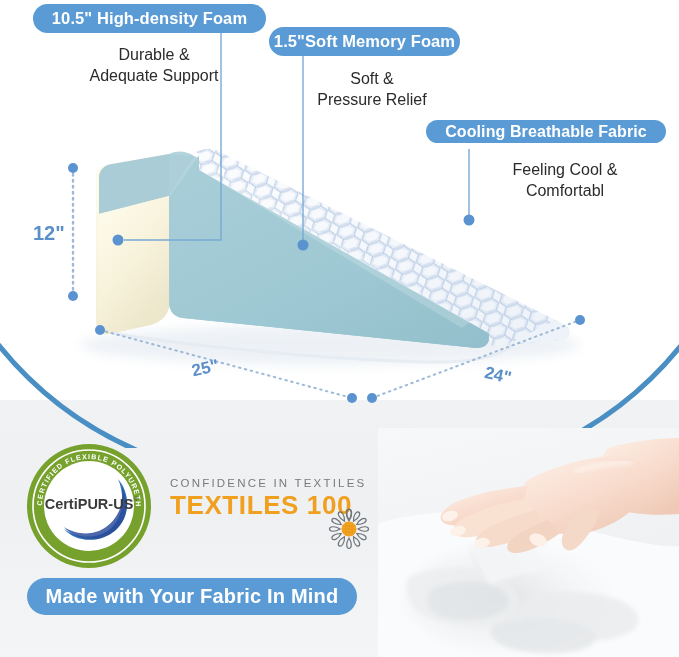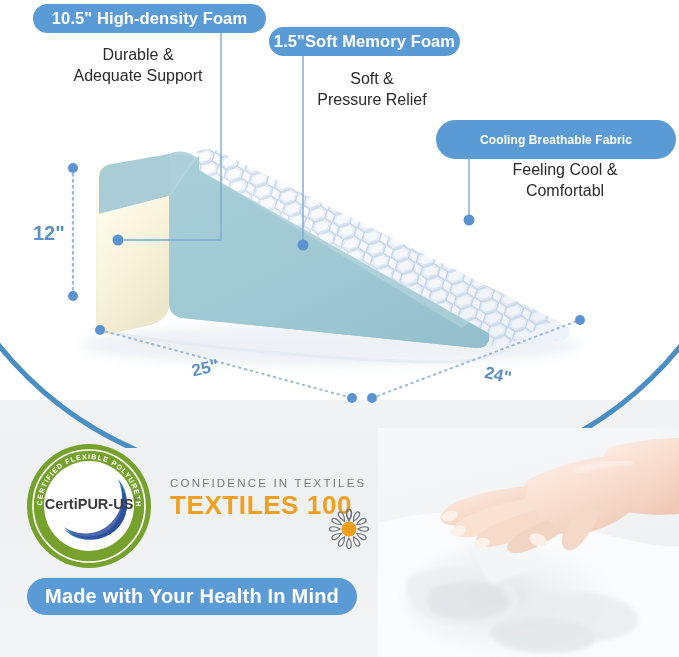"Durable &" #desc-foam { left: 36px -> 52px }
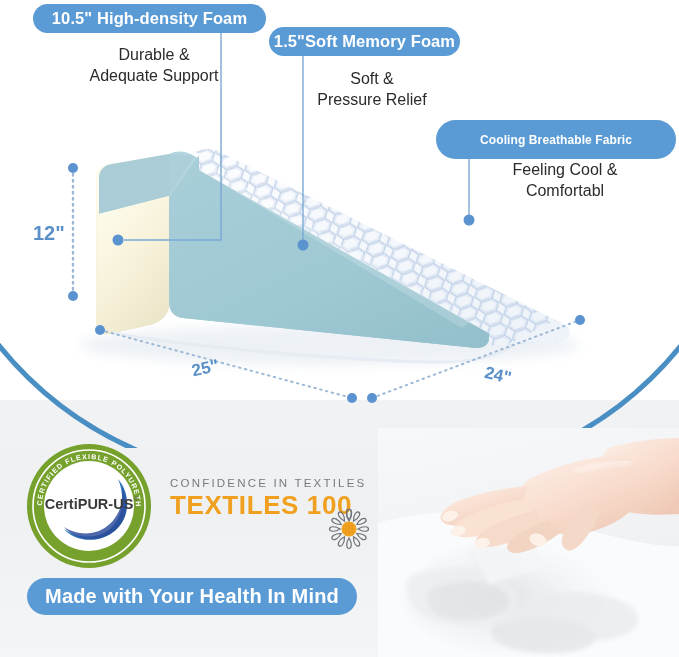"Cooling Breathable Fabric" #pill-fabric { font-size: 12px -> 16px; height: 39px -> 23px; left: 436px -> 426px }
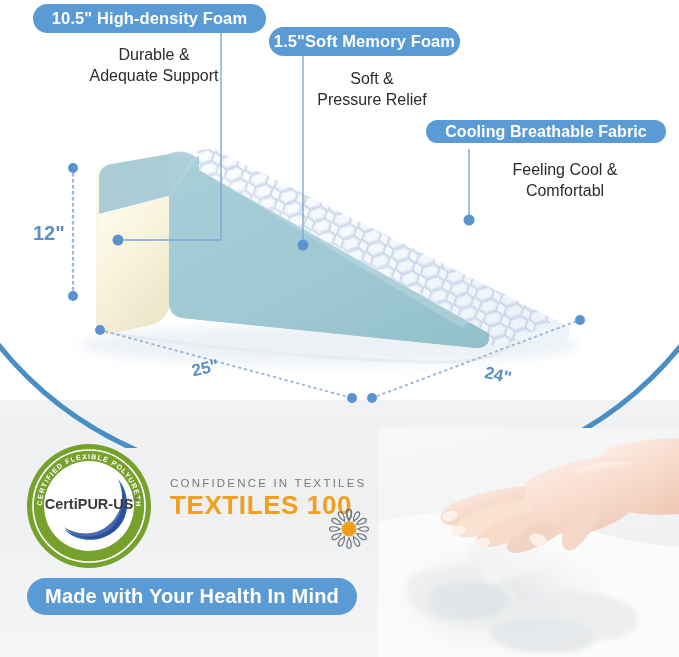"Made with Your Health In" div.health-pill { text: Health -> Fabric }
